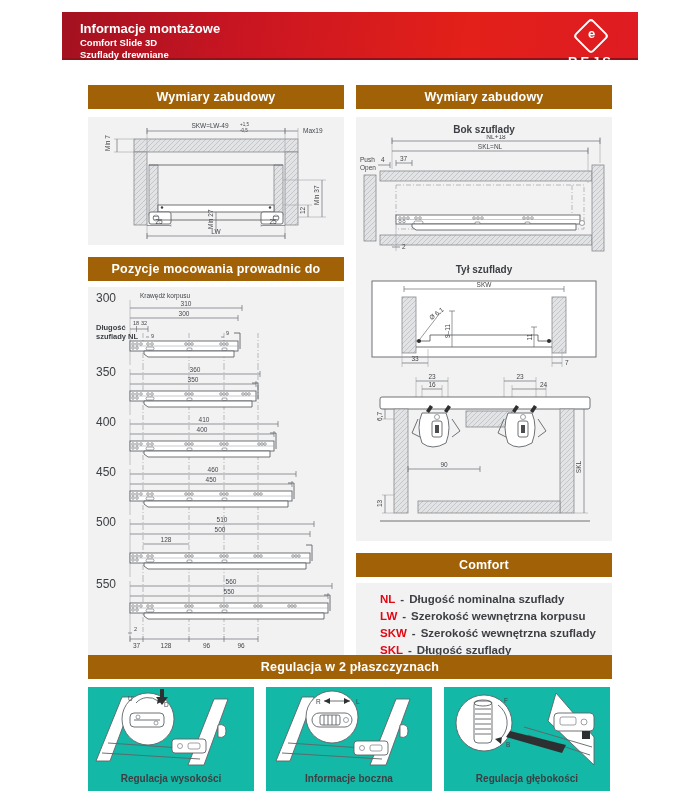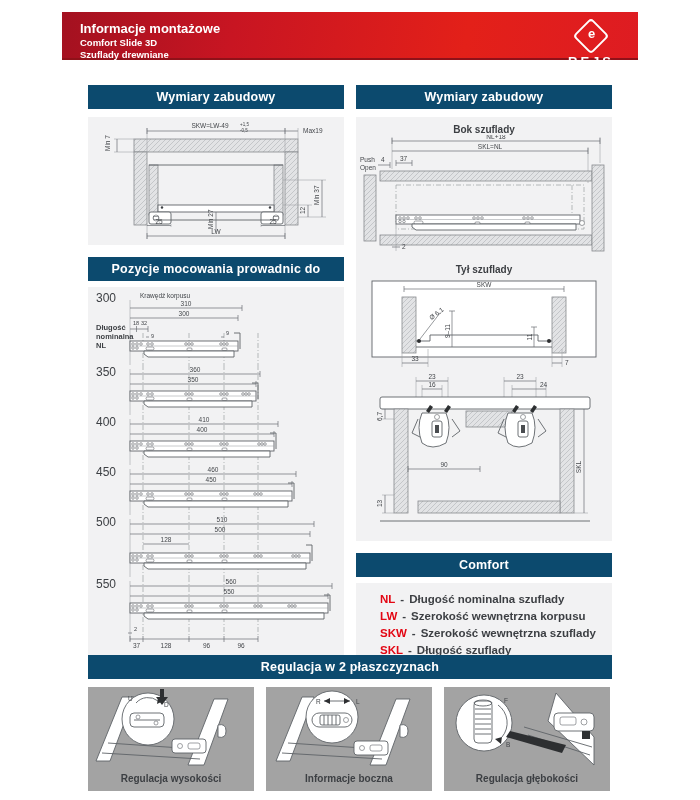"Wymiary zabudowy" .sec-h { background: #0c4a6e -> #a16207 }
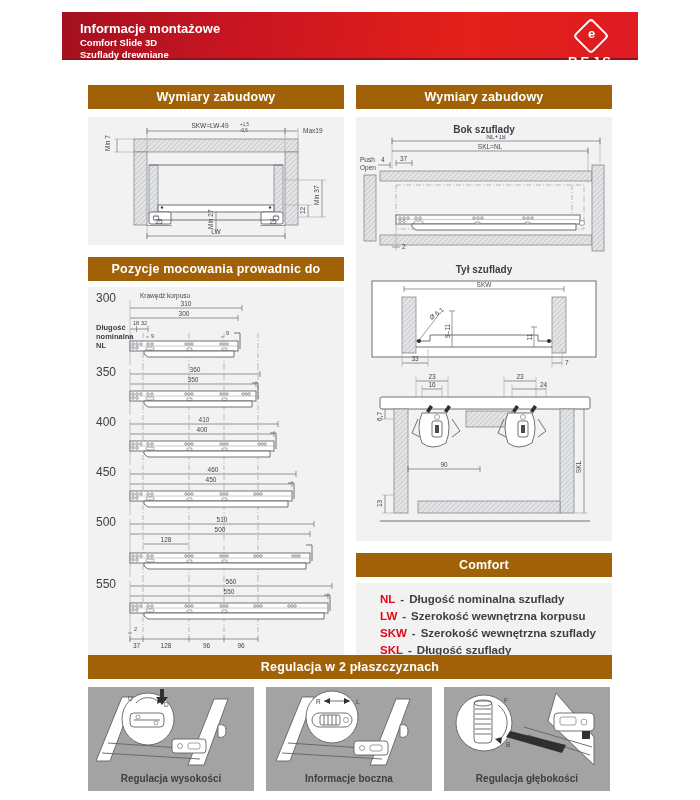"Długość nominalna NL" div.nl-caption { text: nominalna -> szuflady }
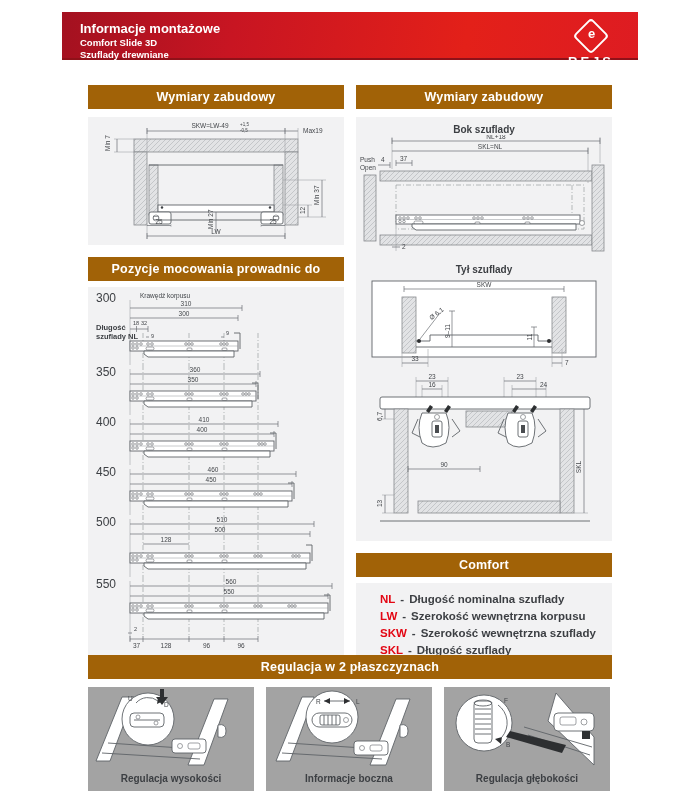"Regulacja wysokości" .bpanel { background: #a3a3a3 -> #14b8a6 }
